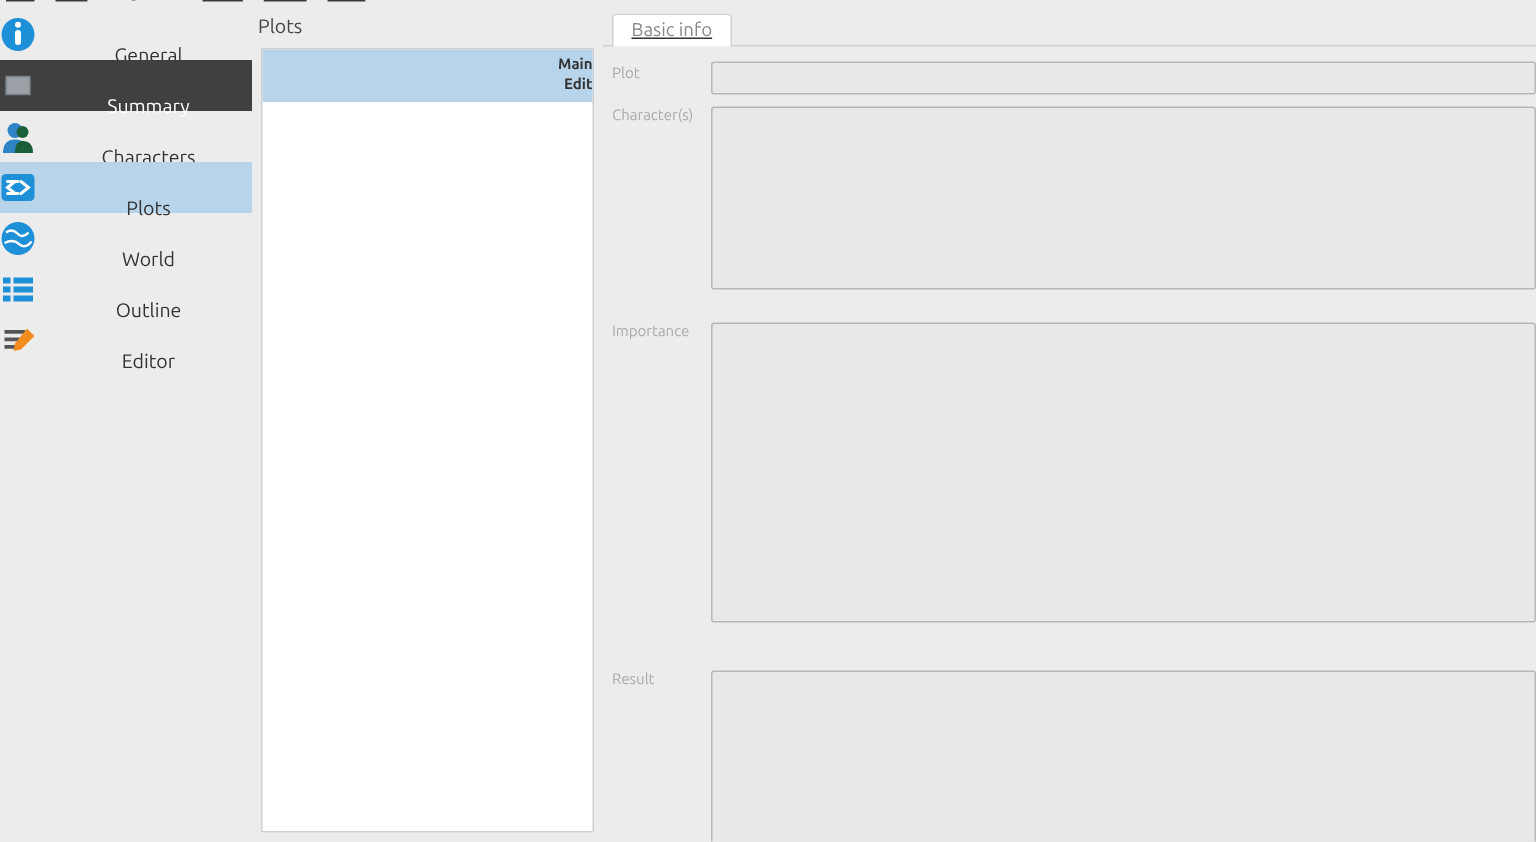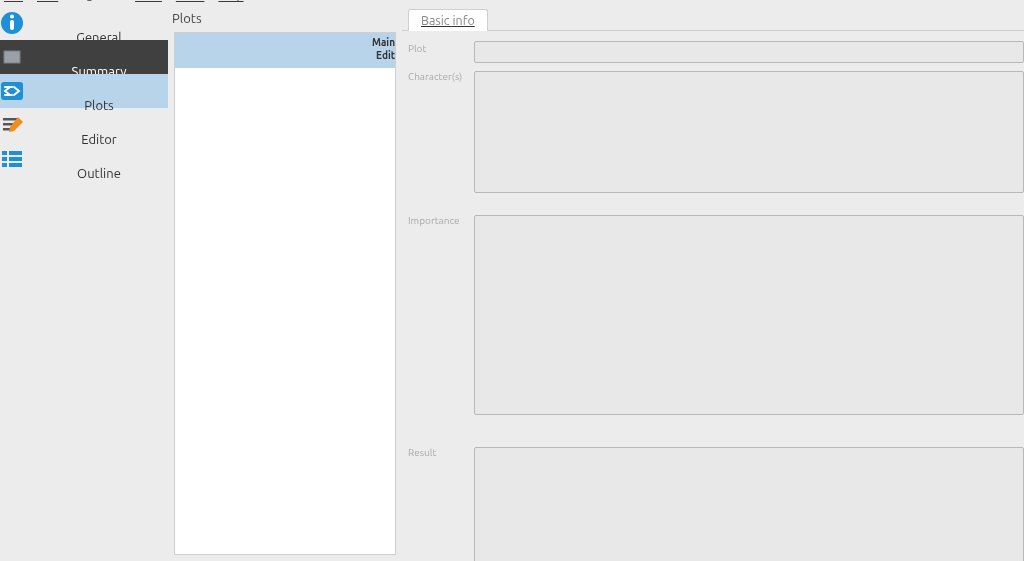"Characters" div.nav-item { html: none -> <div> <span> <svg> <circle></circle> <path></path> <circle></circle> <path></path> </svg> </span> <span>Characters</span> </div> }
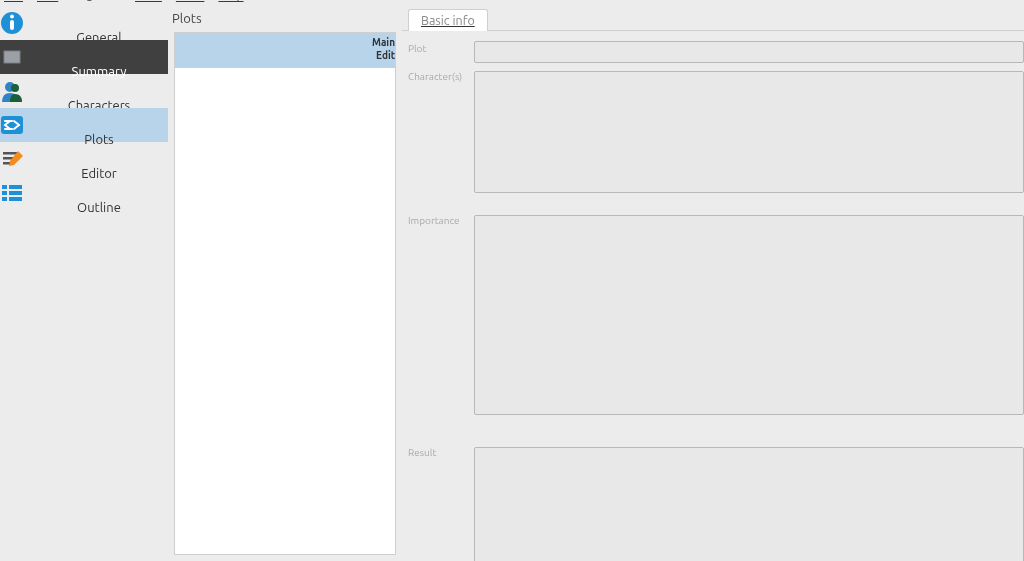"World" div.nav-item { html: none -> <div> <span> <svg> <circle></circle> <path></path> </svg> </span> <span>World</span> </div> }
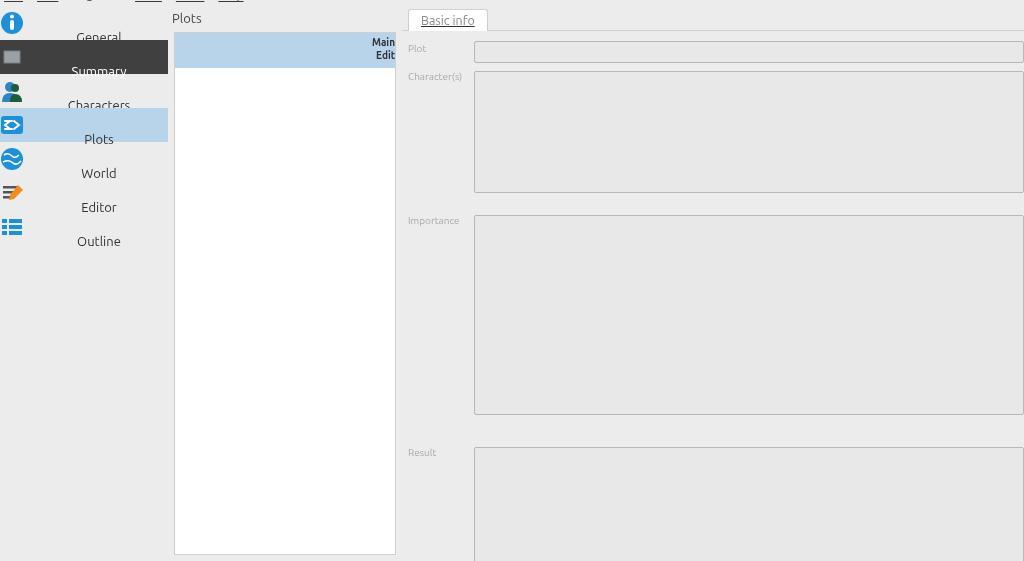"Editor" div.nav-item { order: before "Outline" -> after "Outline" }
